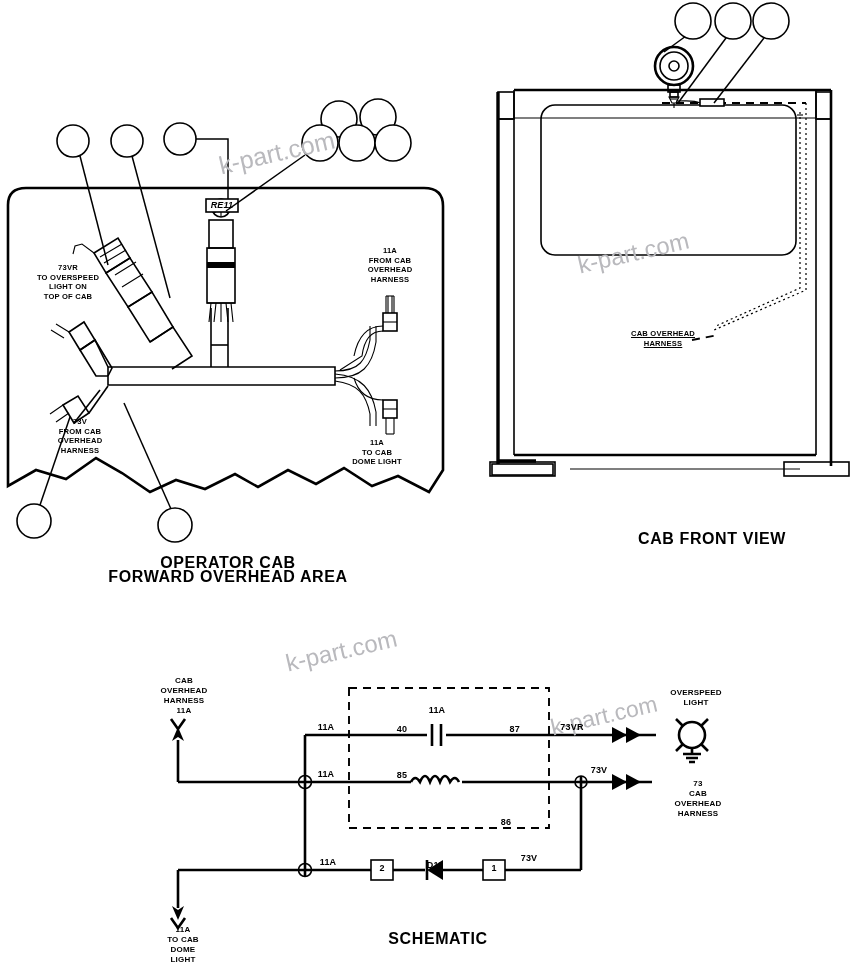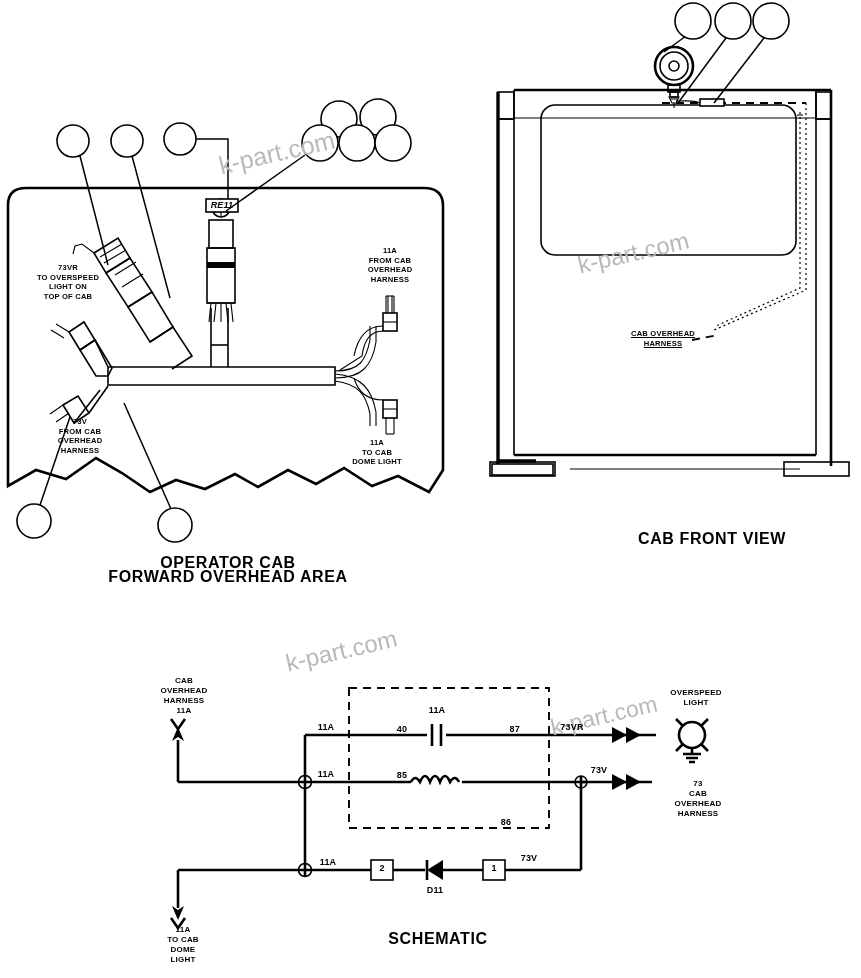"D11" div.lbl { top: 885px -> 860px }
